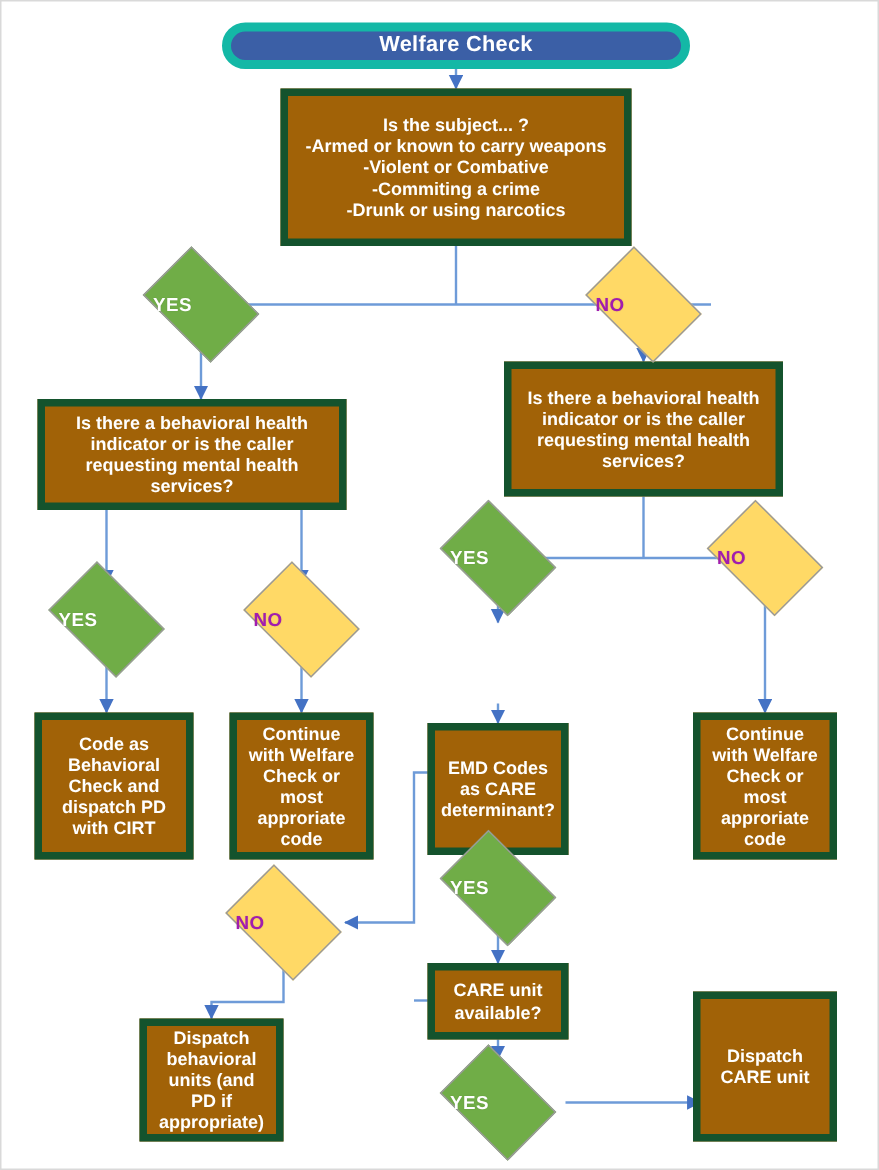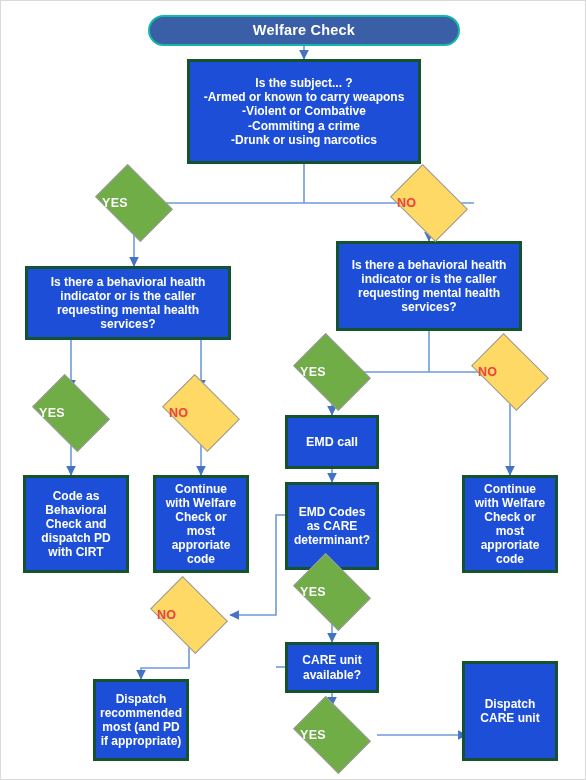"Welfare Check" .title-pill { border: 2px solid #14b8a6 -> 6px solid #14b8a6 }
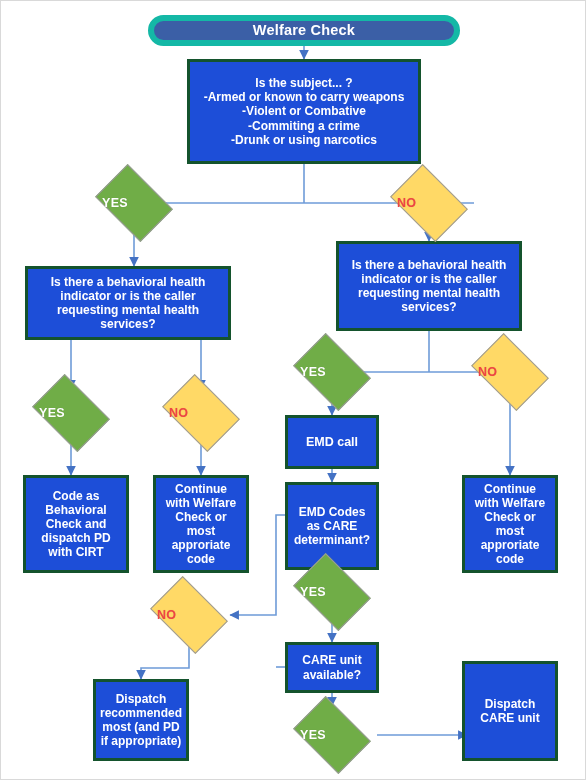"Is the subject... ?" .box { background: #1d4ed8 -> #a16207; border: 3px solid #14532d -> 5px solid #14532d }
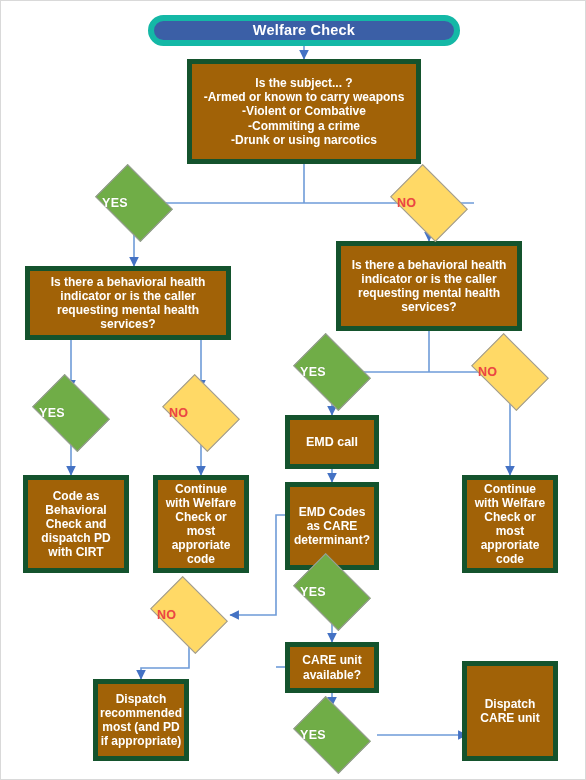"NO" .d-no .lbl { color: #ef4444 -> #a21caf }
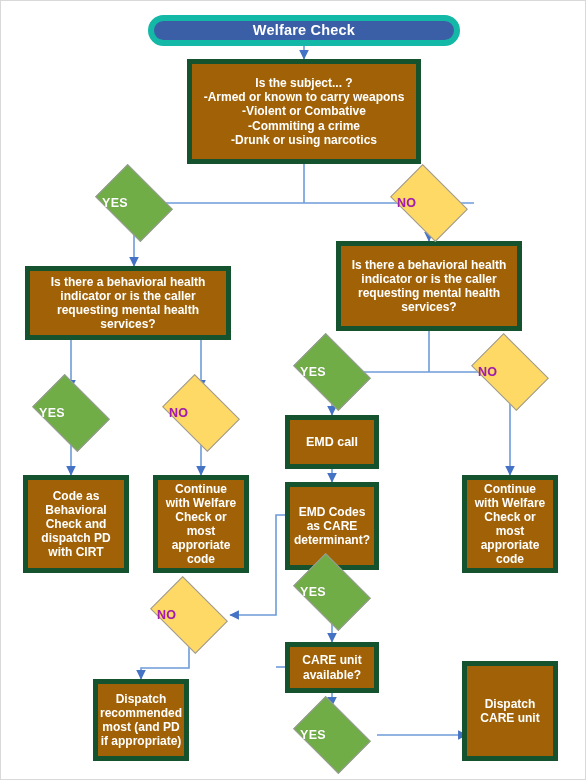"EMD call" div.node { html: <div> <span>EMD call</span> </div> -> none }
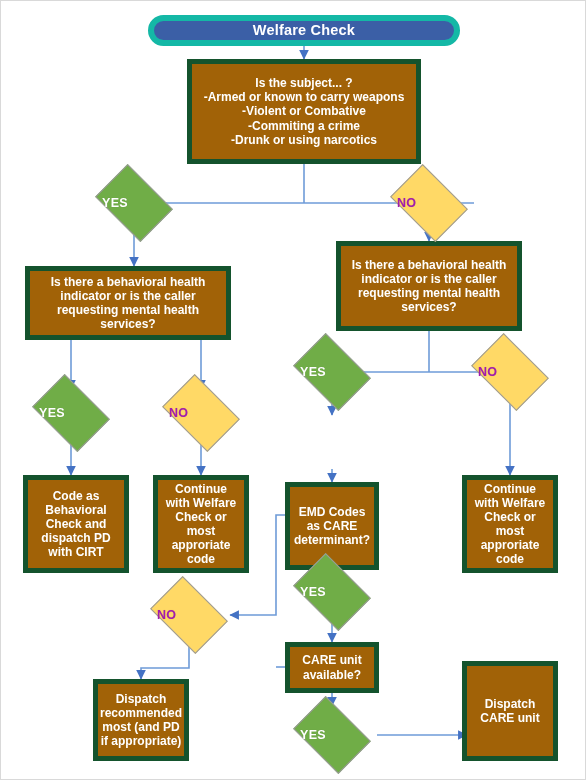"Dispatch recommended most (and PD" span { text: recommended most -> behavioral units }
